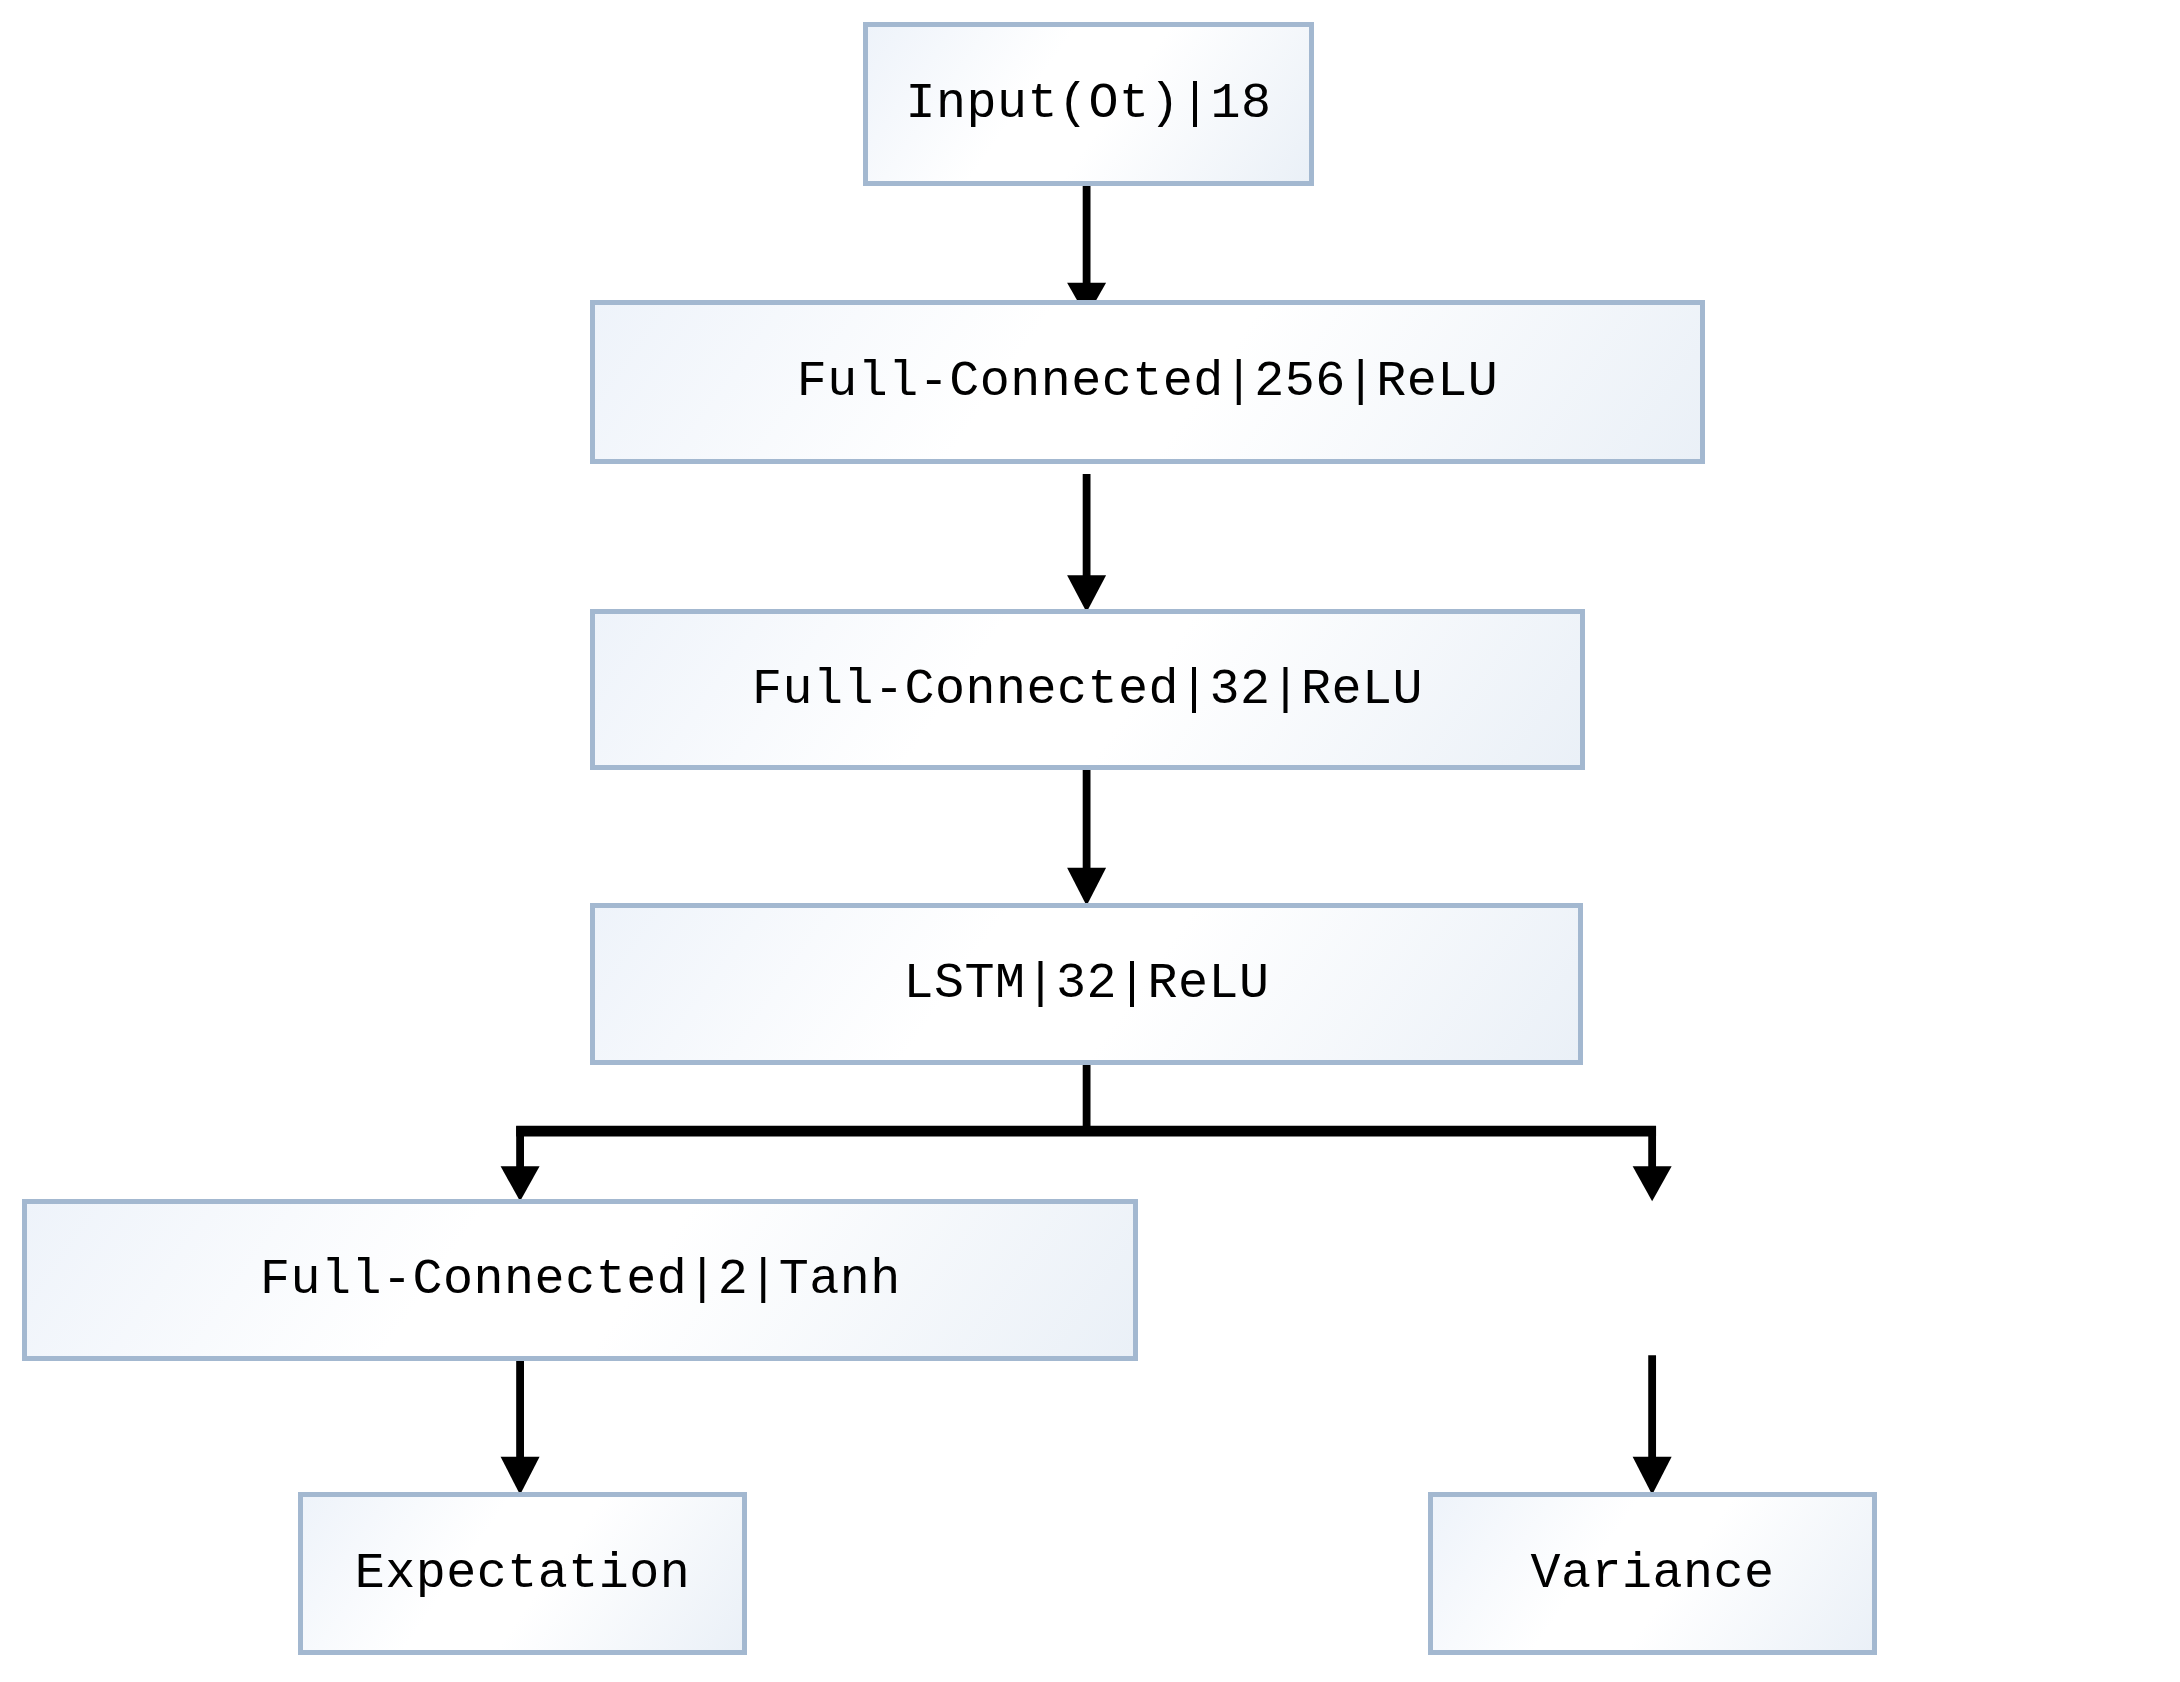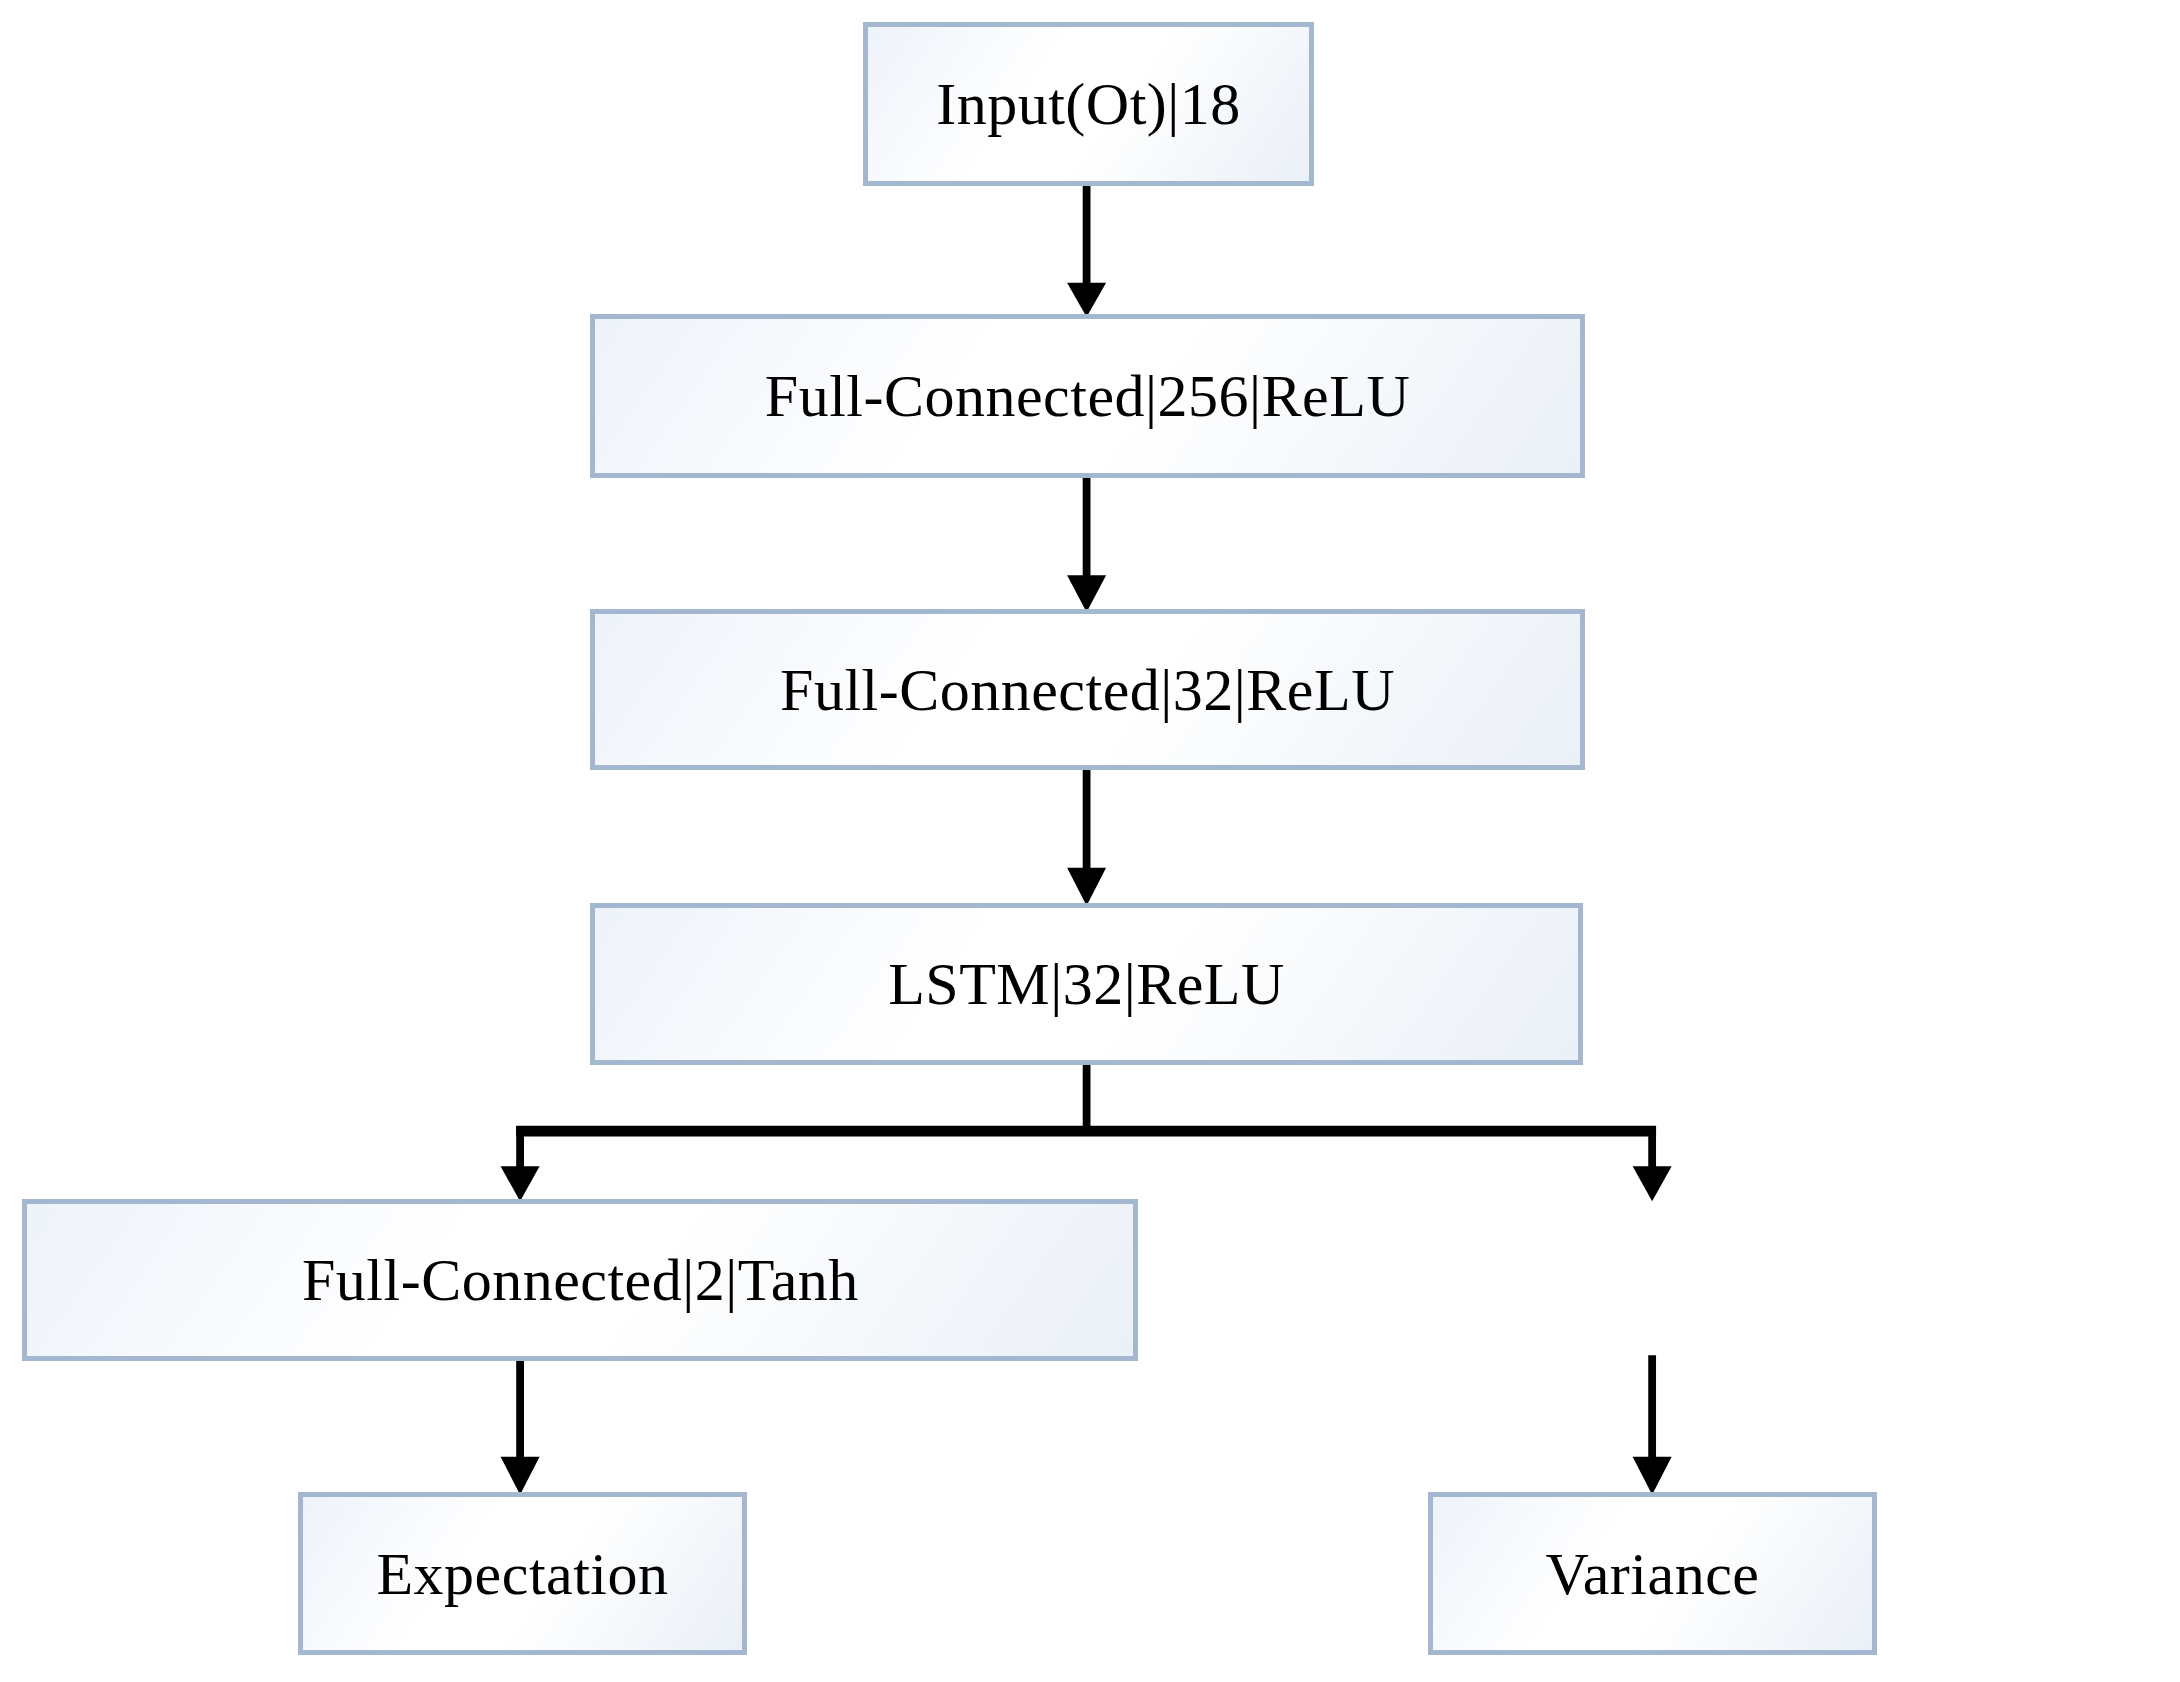"Input(Ot)|18" .node-label { font-family: none -> Liberation Mono, monospace; font-size: 60px -> 50px }
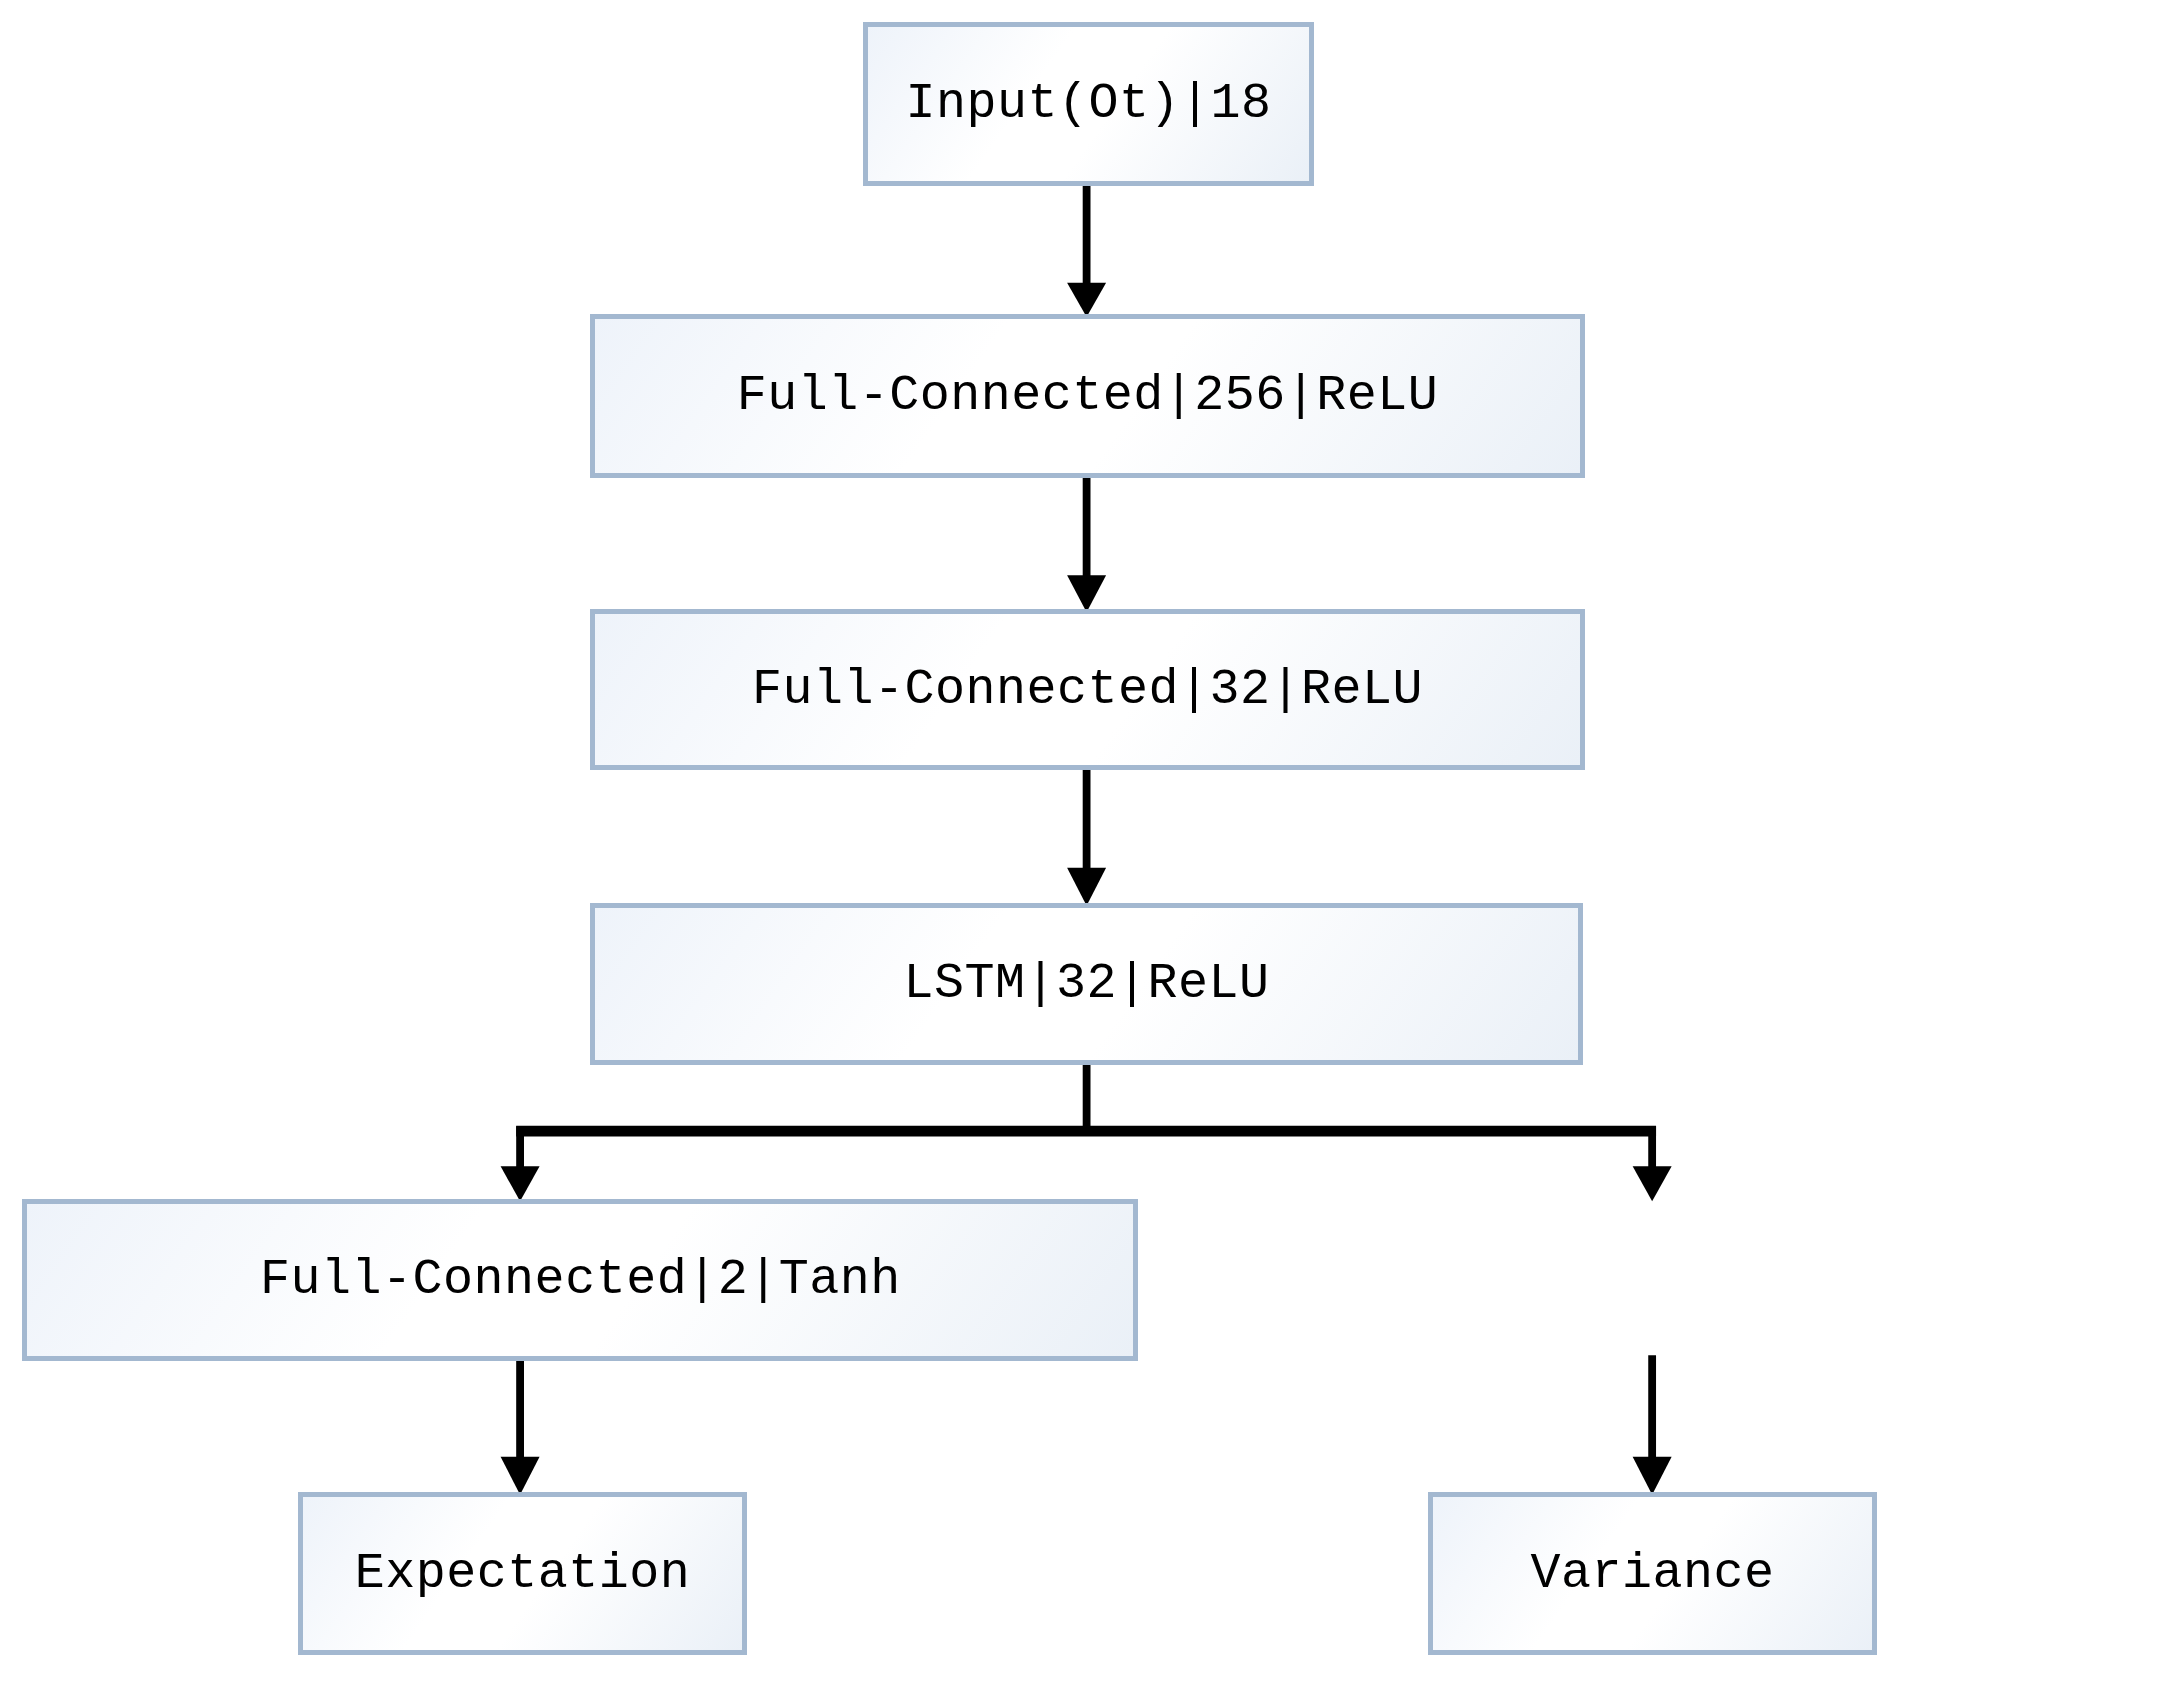"Full-Connected|256|ReLU" div.node { top: 314px -> 300px; width: 995px -> 1115px }
